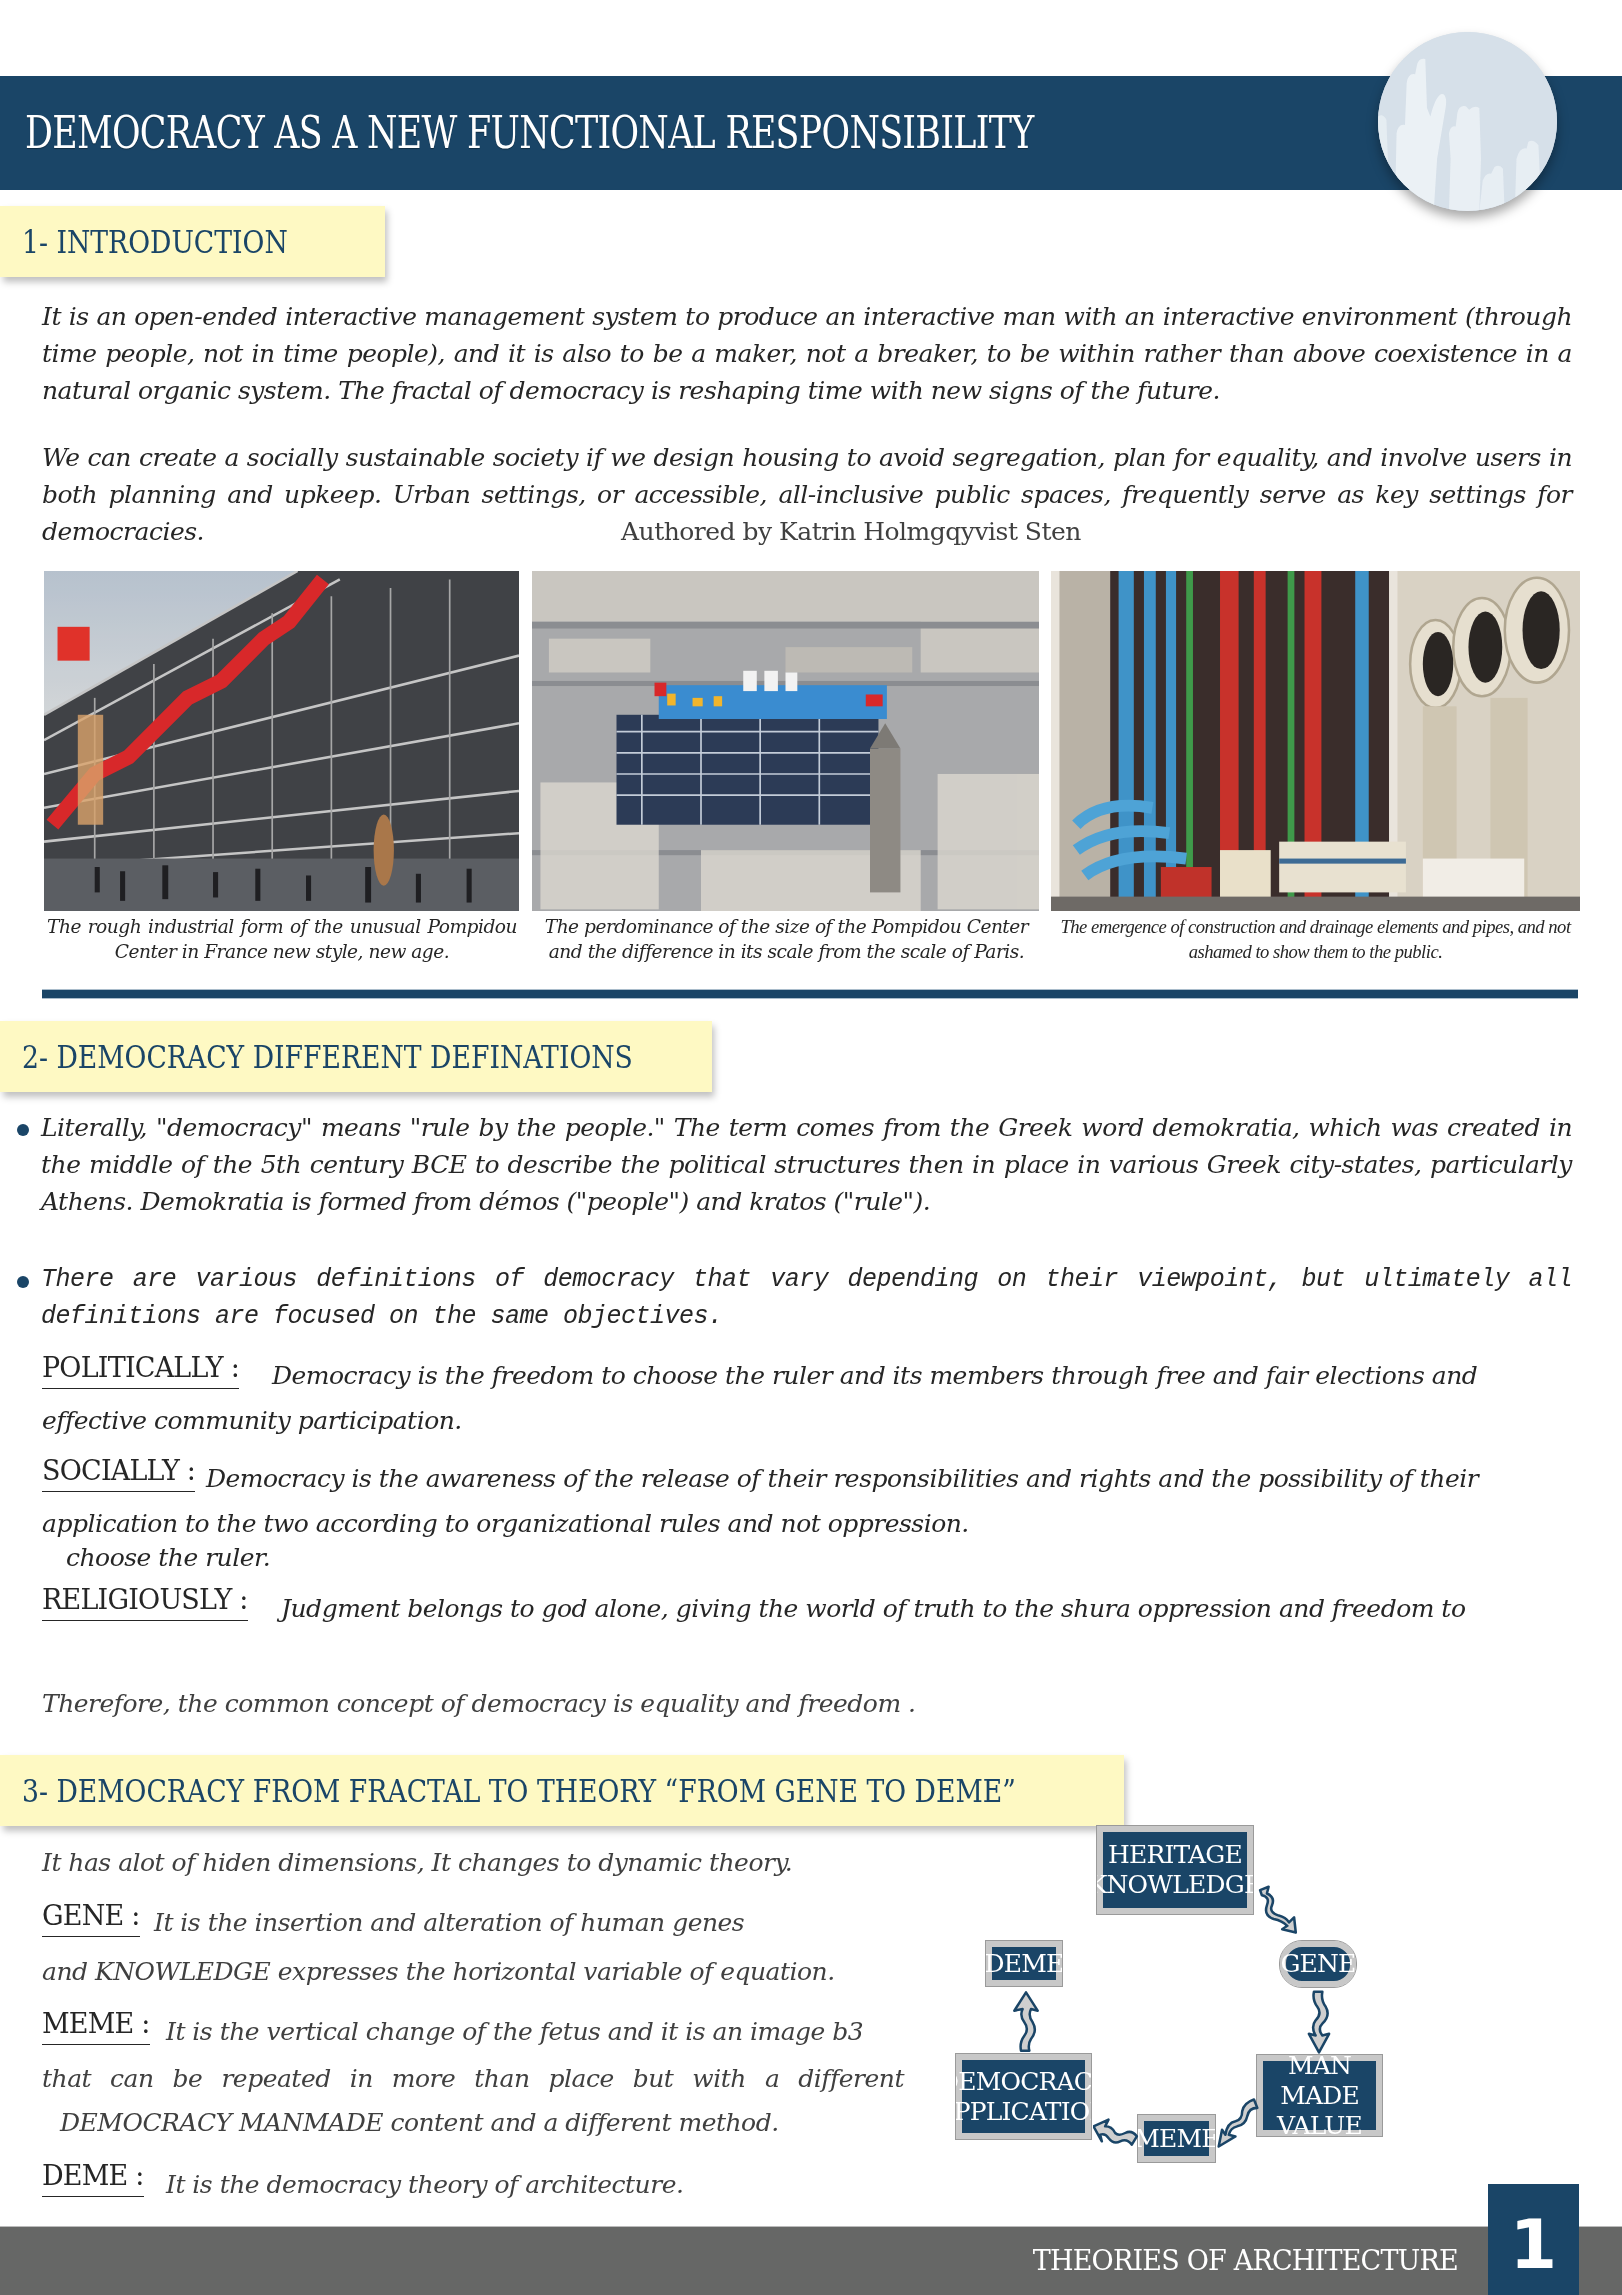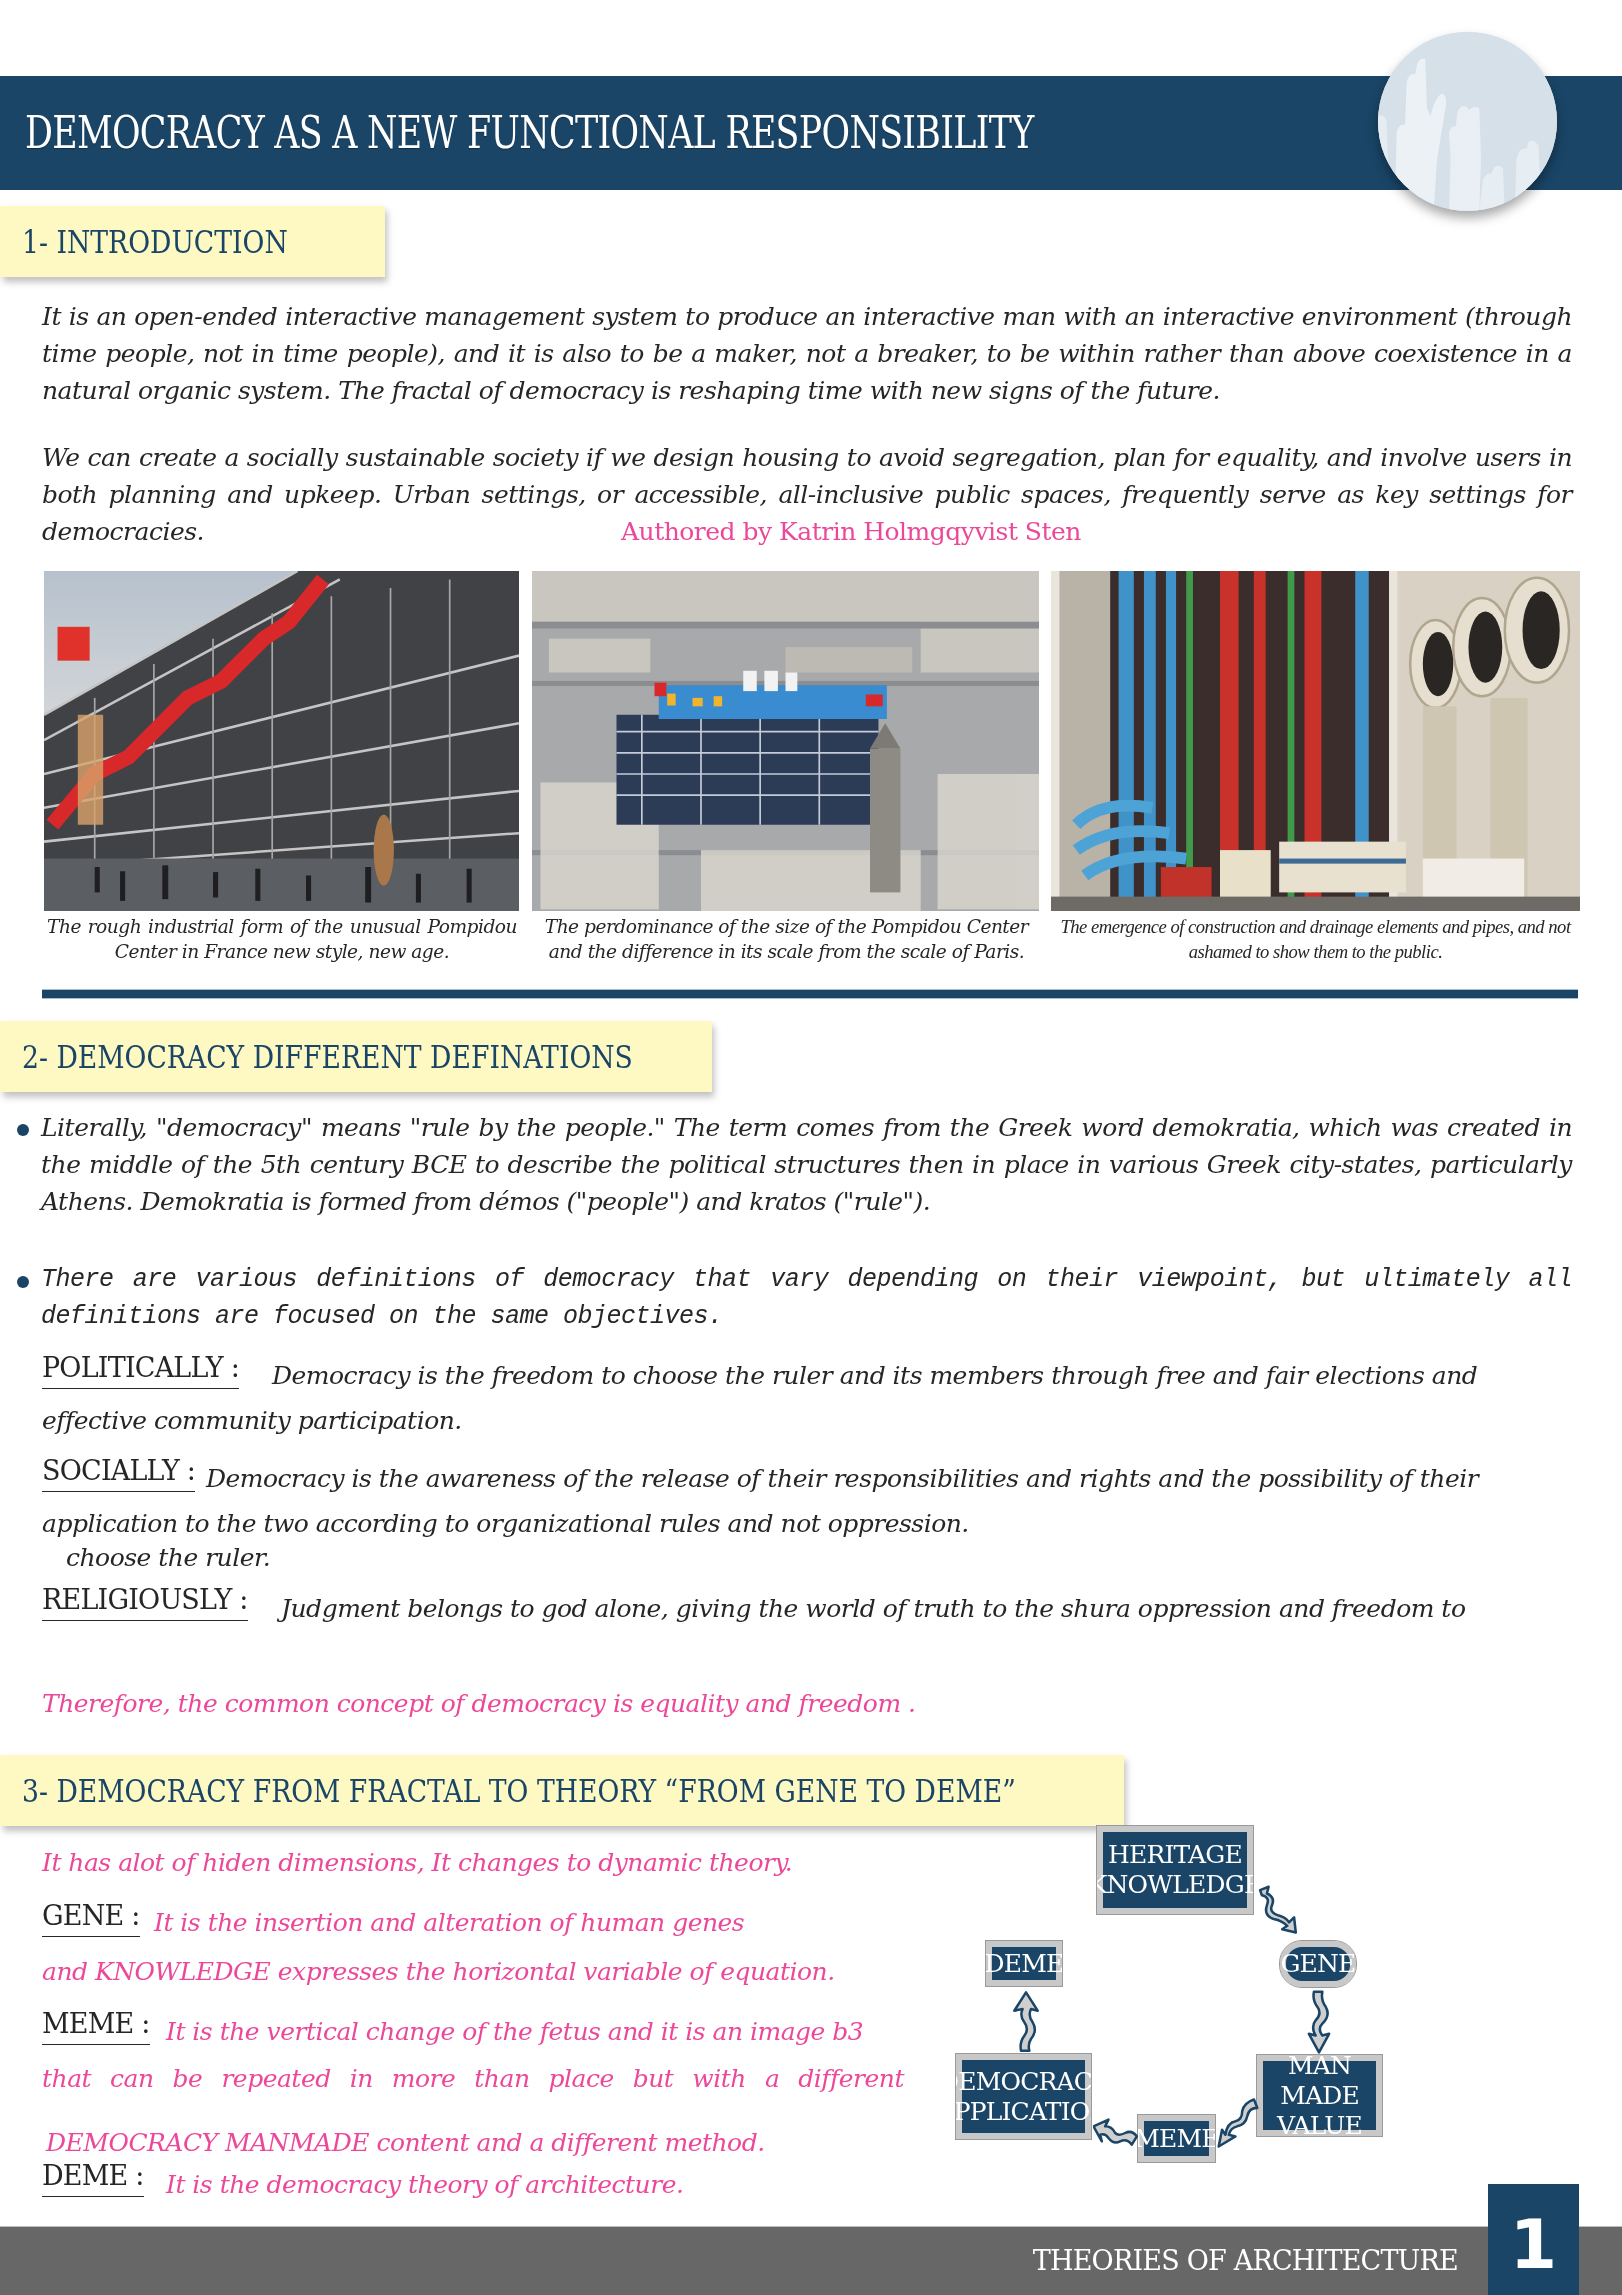"Authored by Katrin Holmgqyvist Sten" .line-text { color: #ec4899 -> #404040 }
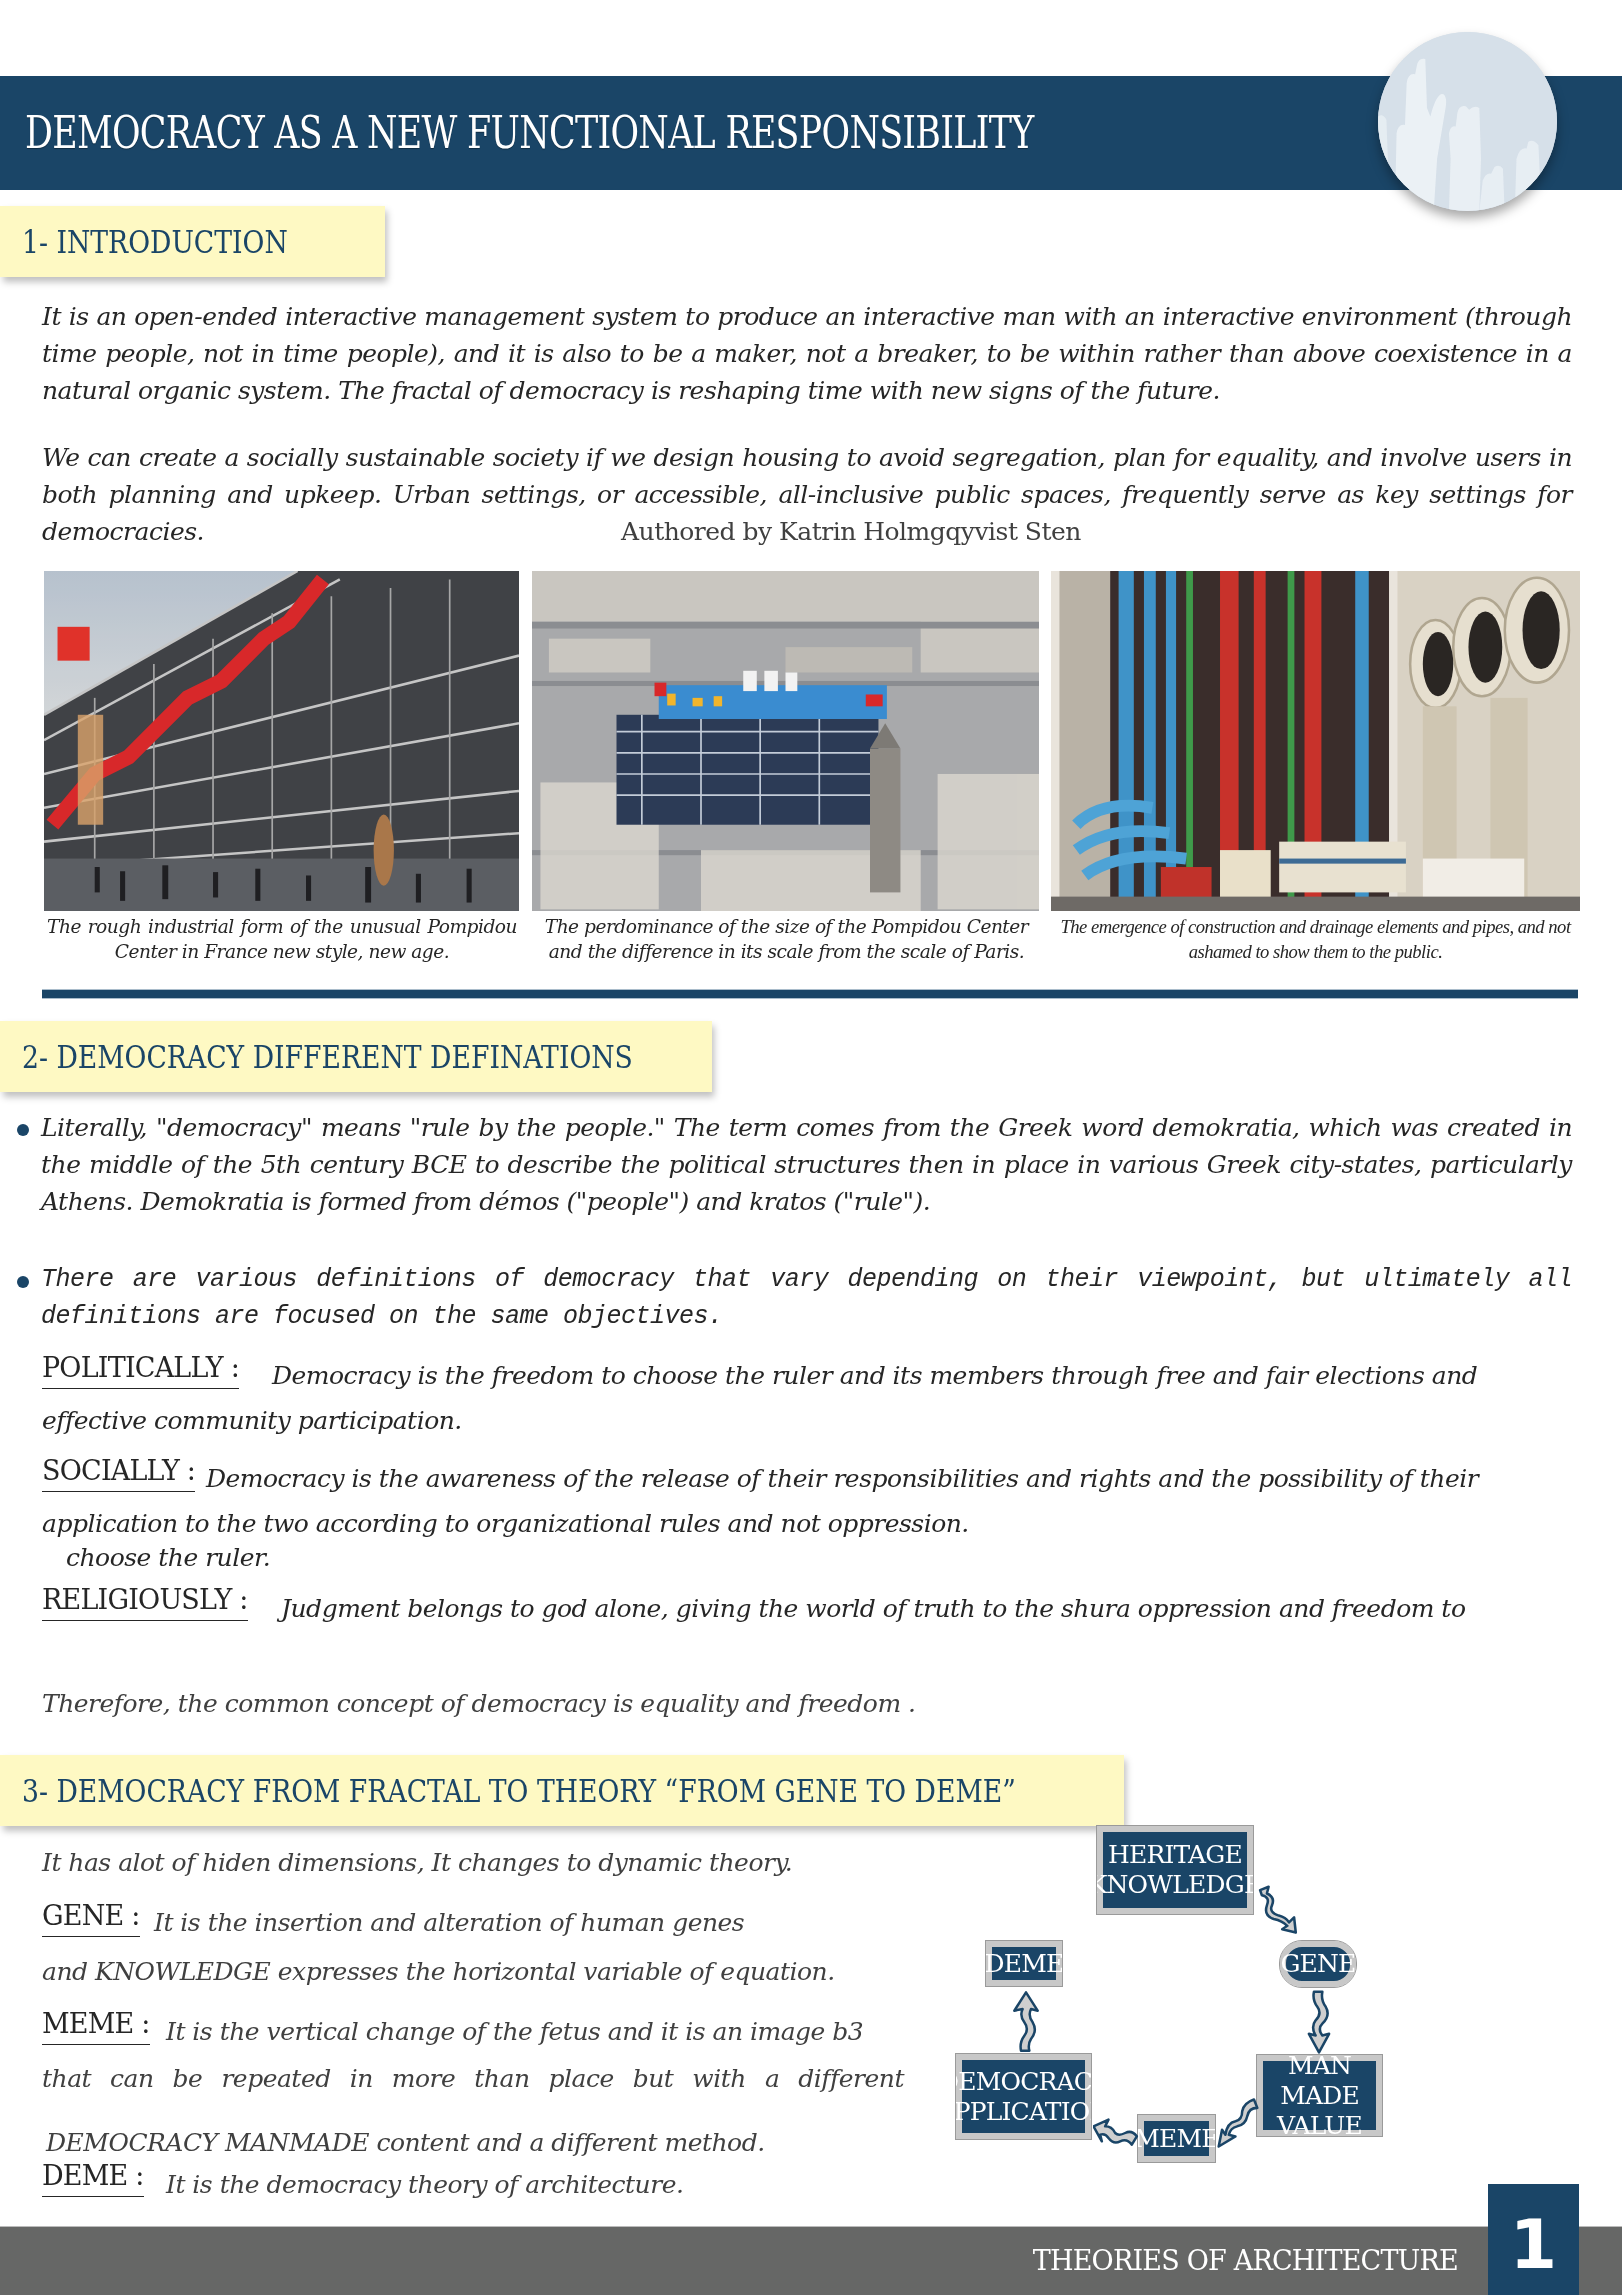"DEMOCRACY MANMADE content and a" div.line-text { left: 46px -> 60px; margin-top: 20px -> none }
